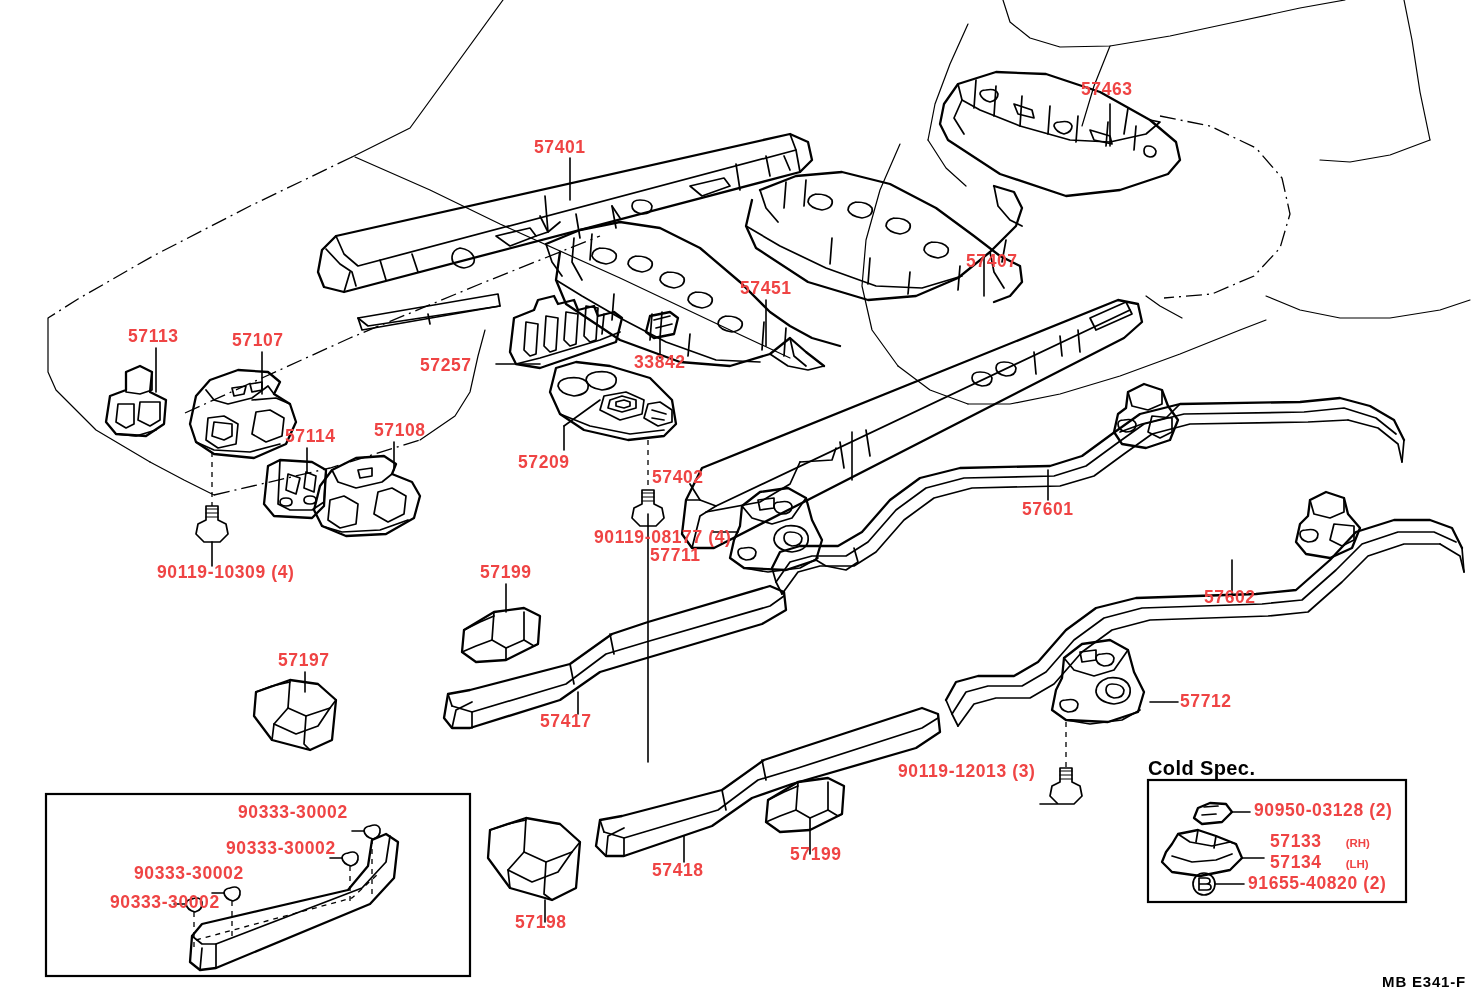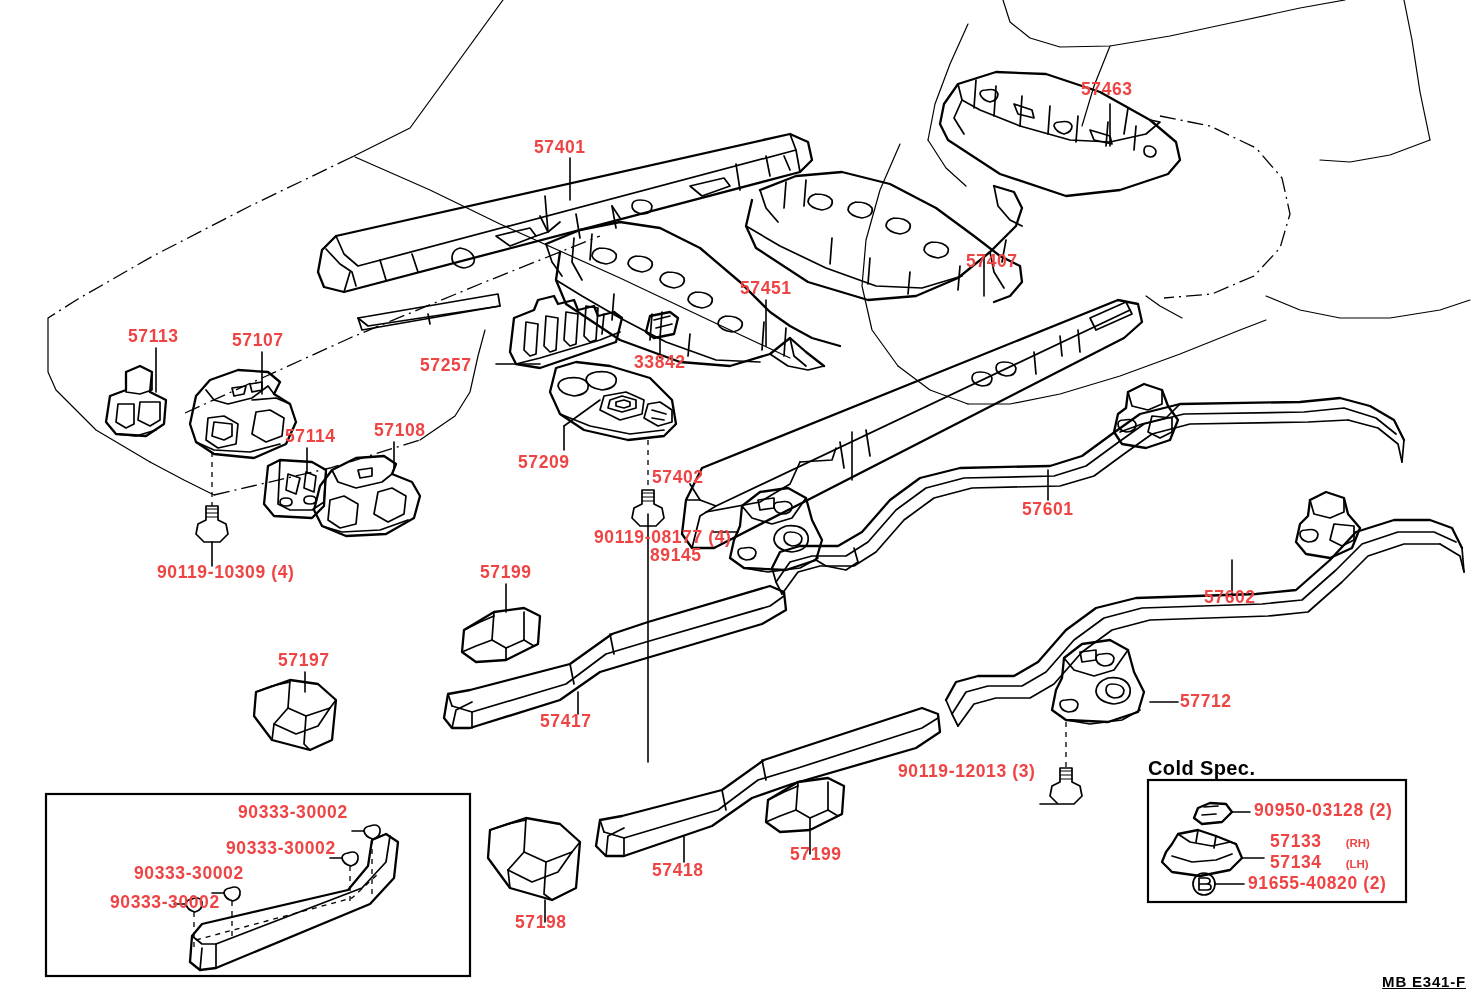"89145" div.lbl { text: 89145 -> 57711 }
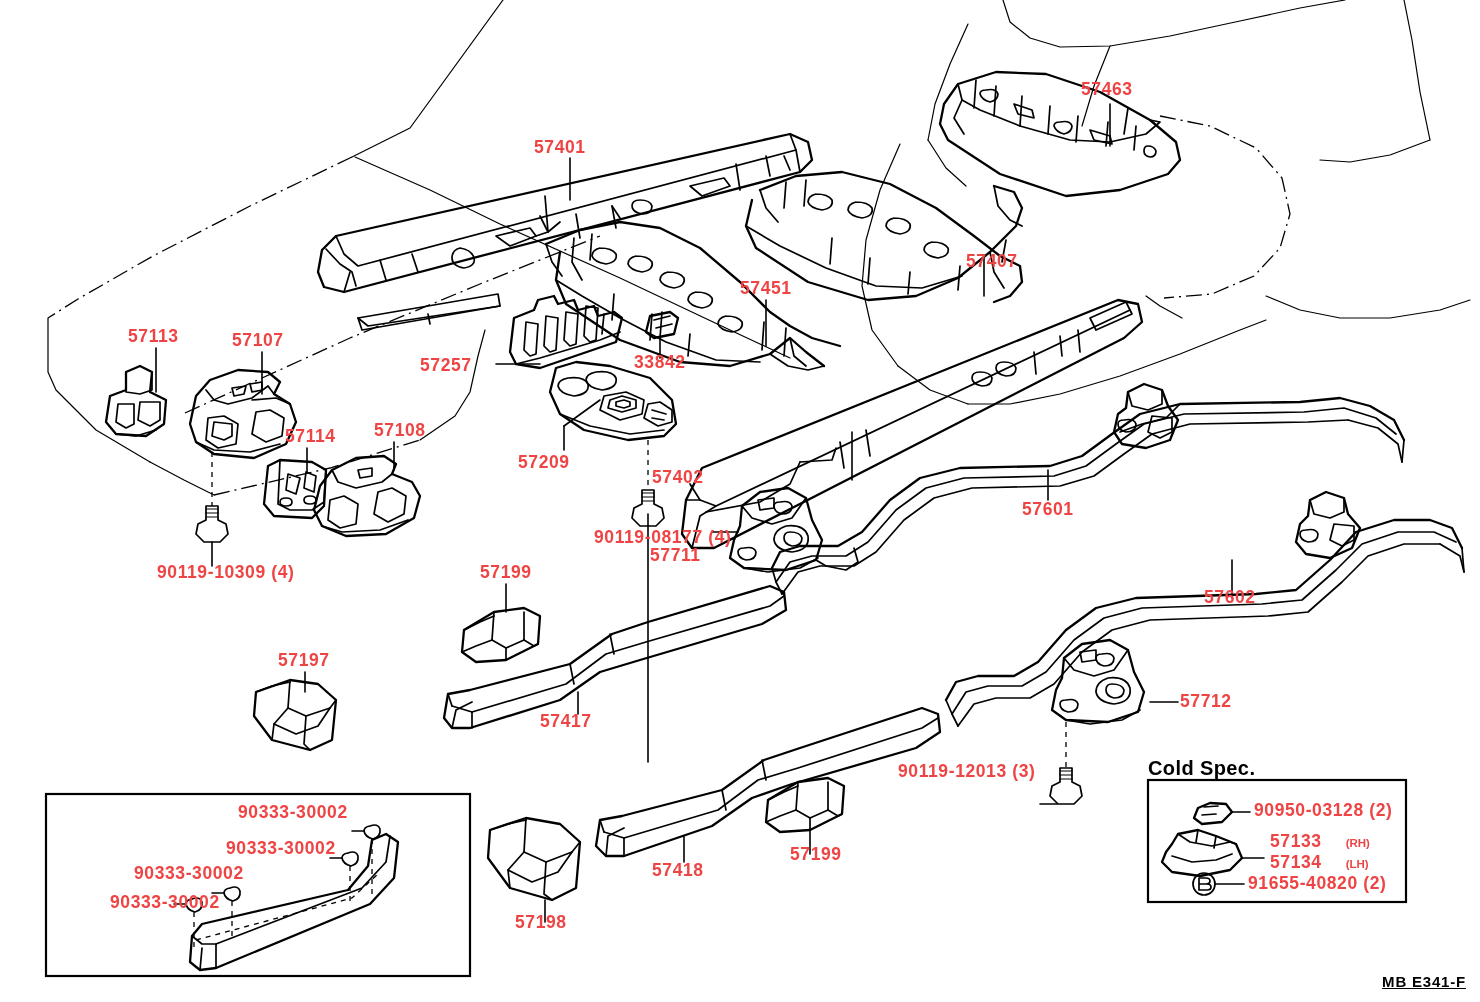"MB E341-F" .code { text-decoration: underline -> none }
